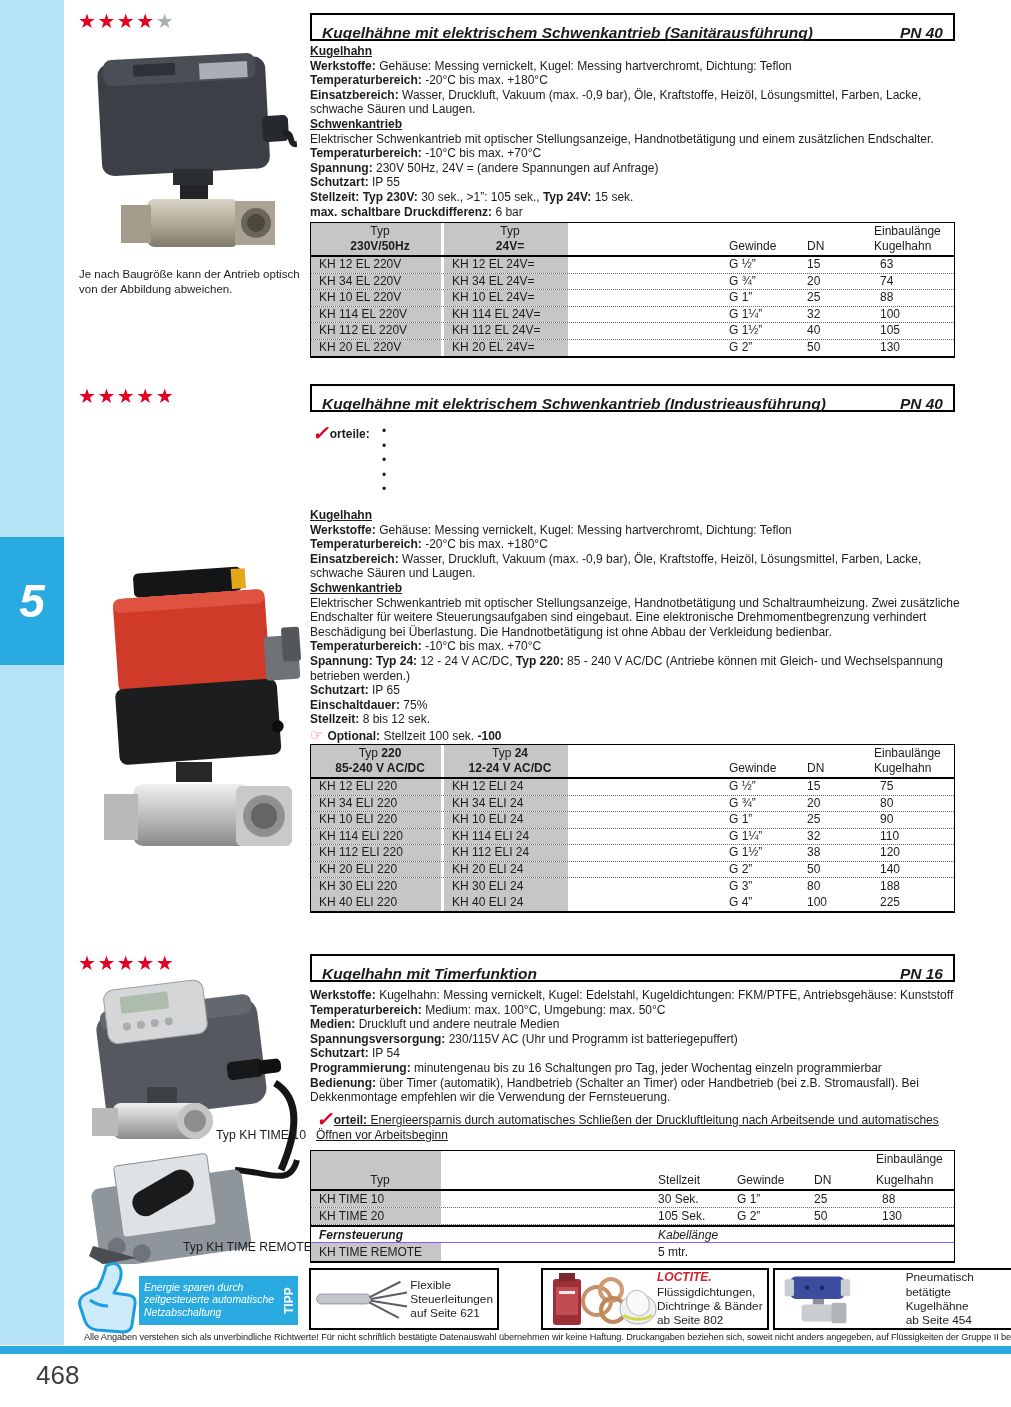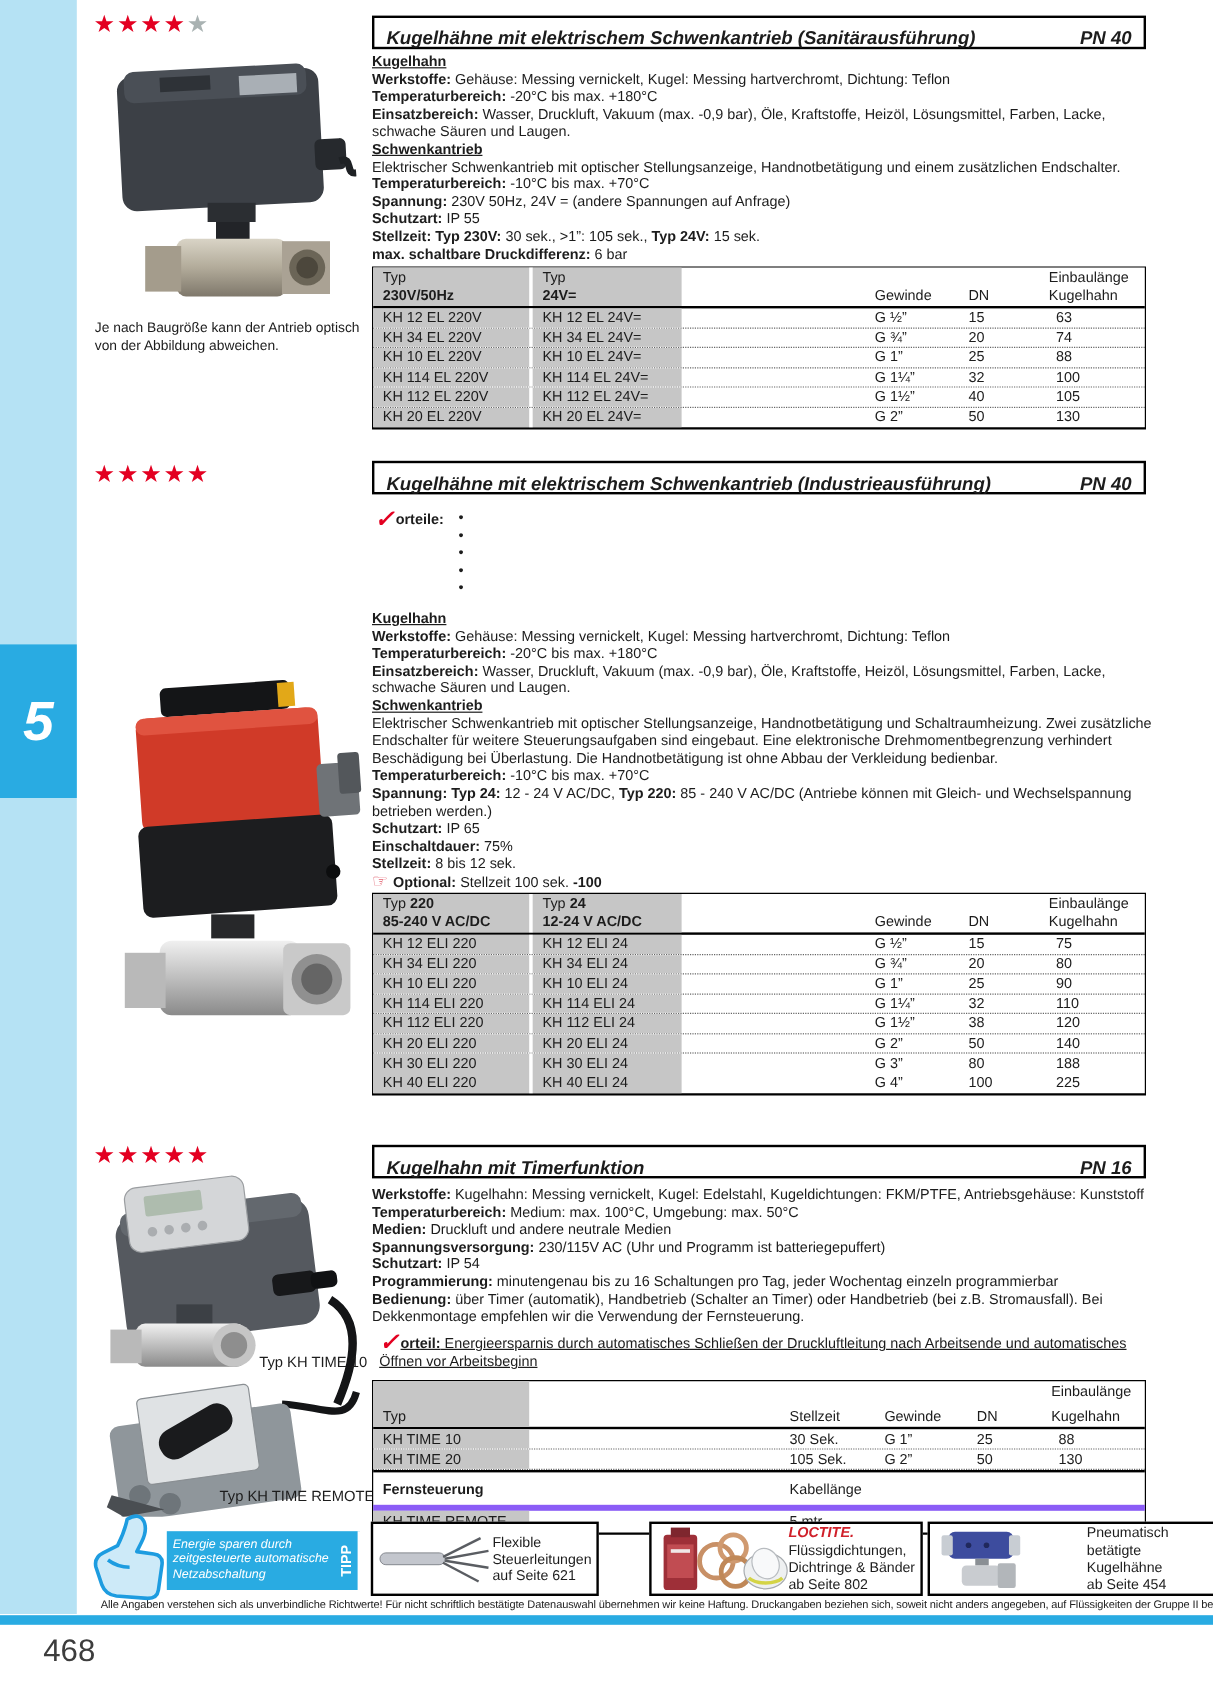"Typ" .hgray { align-items: none -> center }
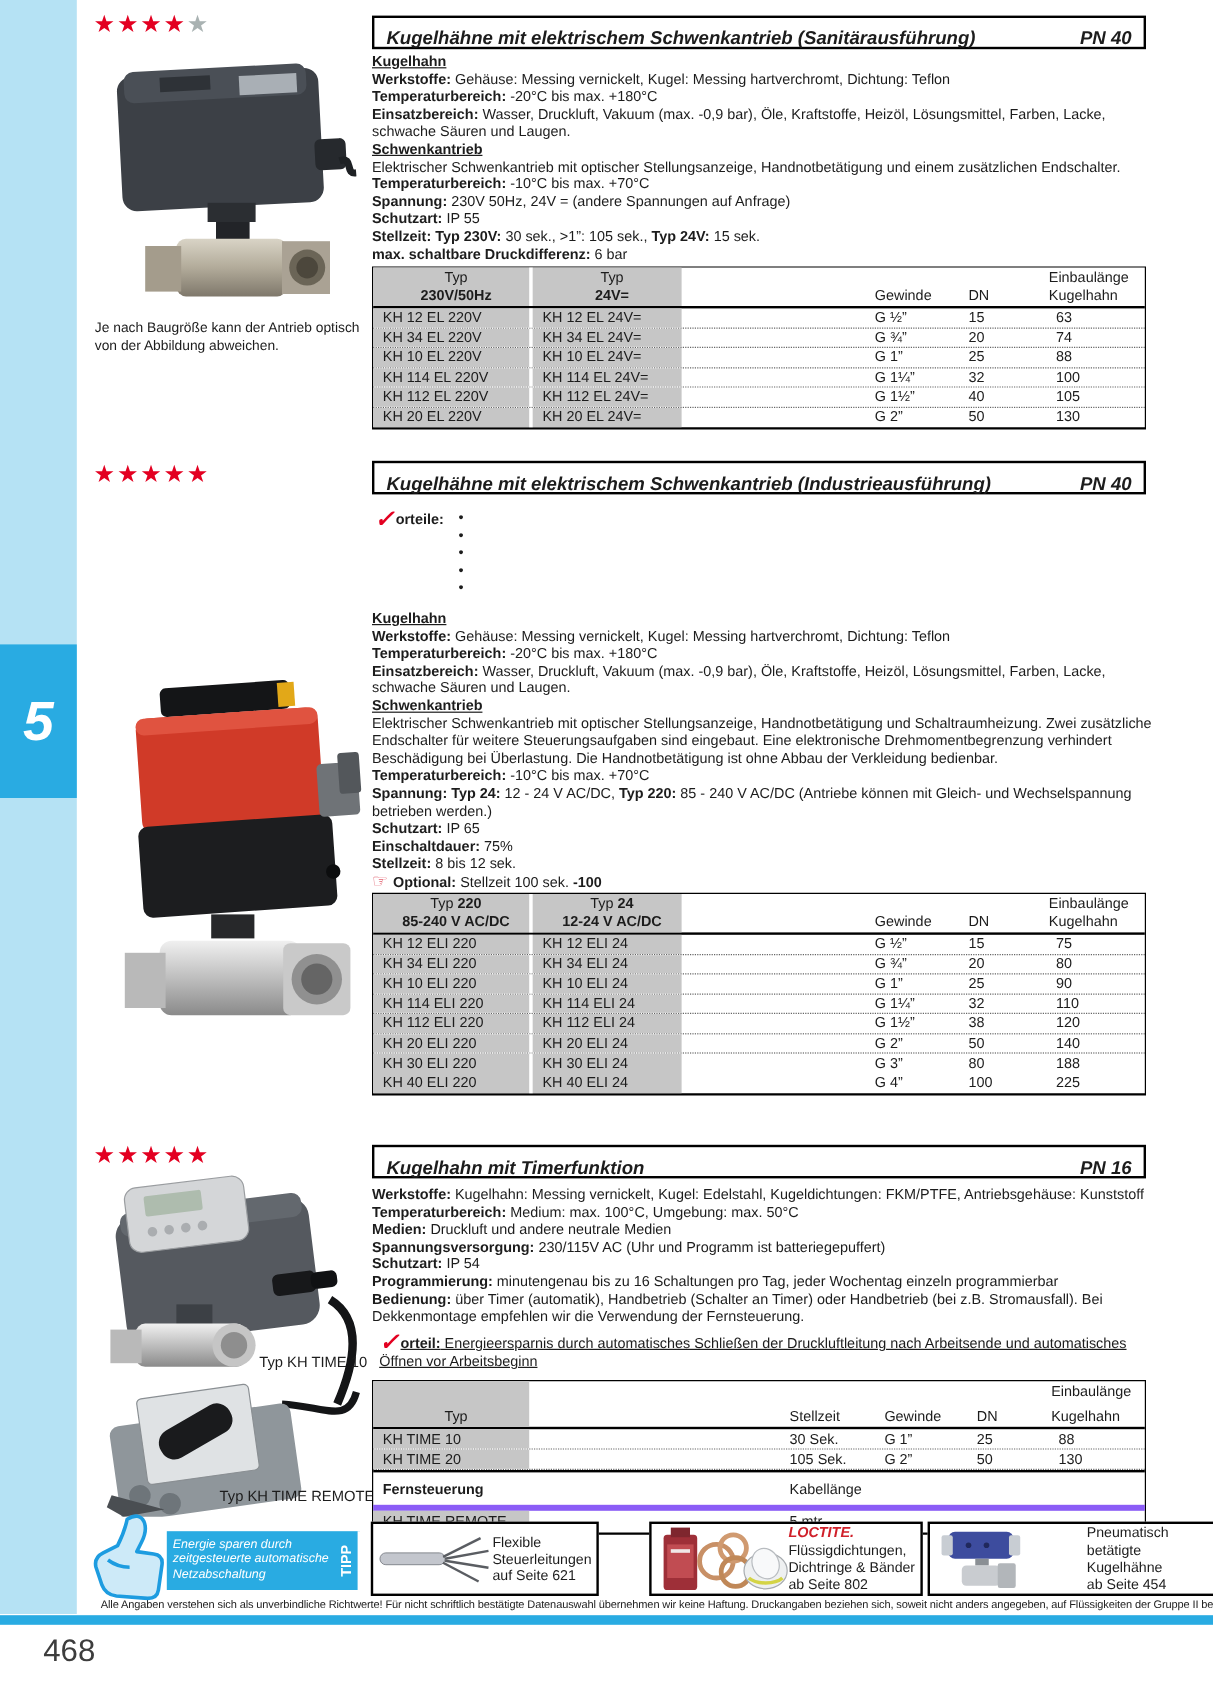"Fernsteuerung" .fernrow { border-bottom: 5px solid #8b5cf6 -> 1px solid #8b5cf6; font-style: none -> italic; height: 34px -> 18px }
